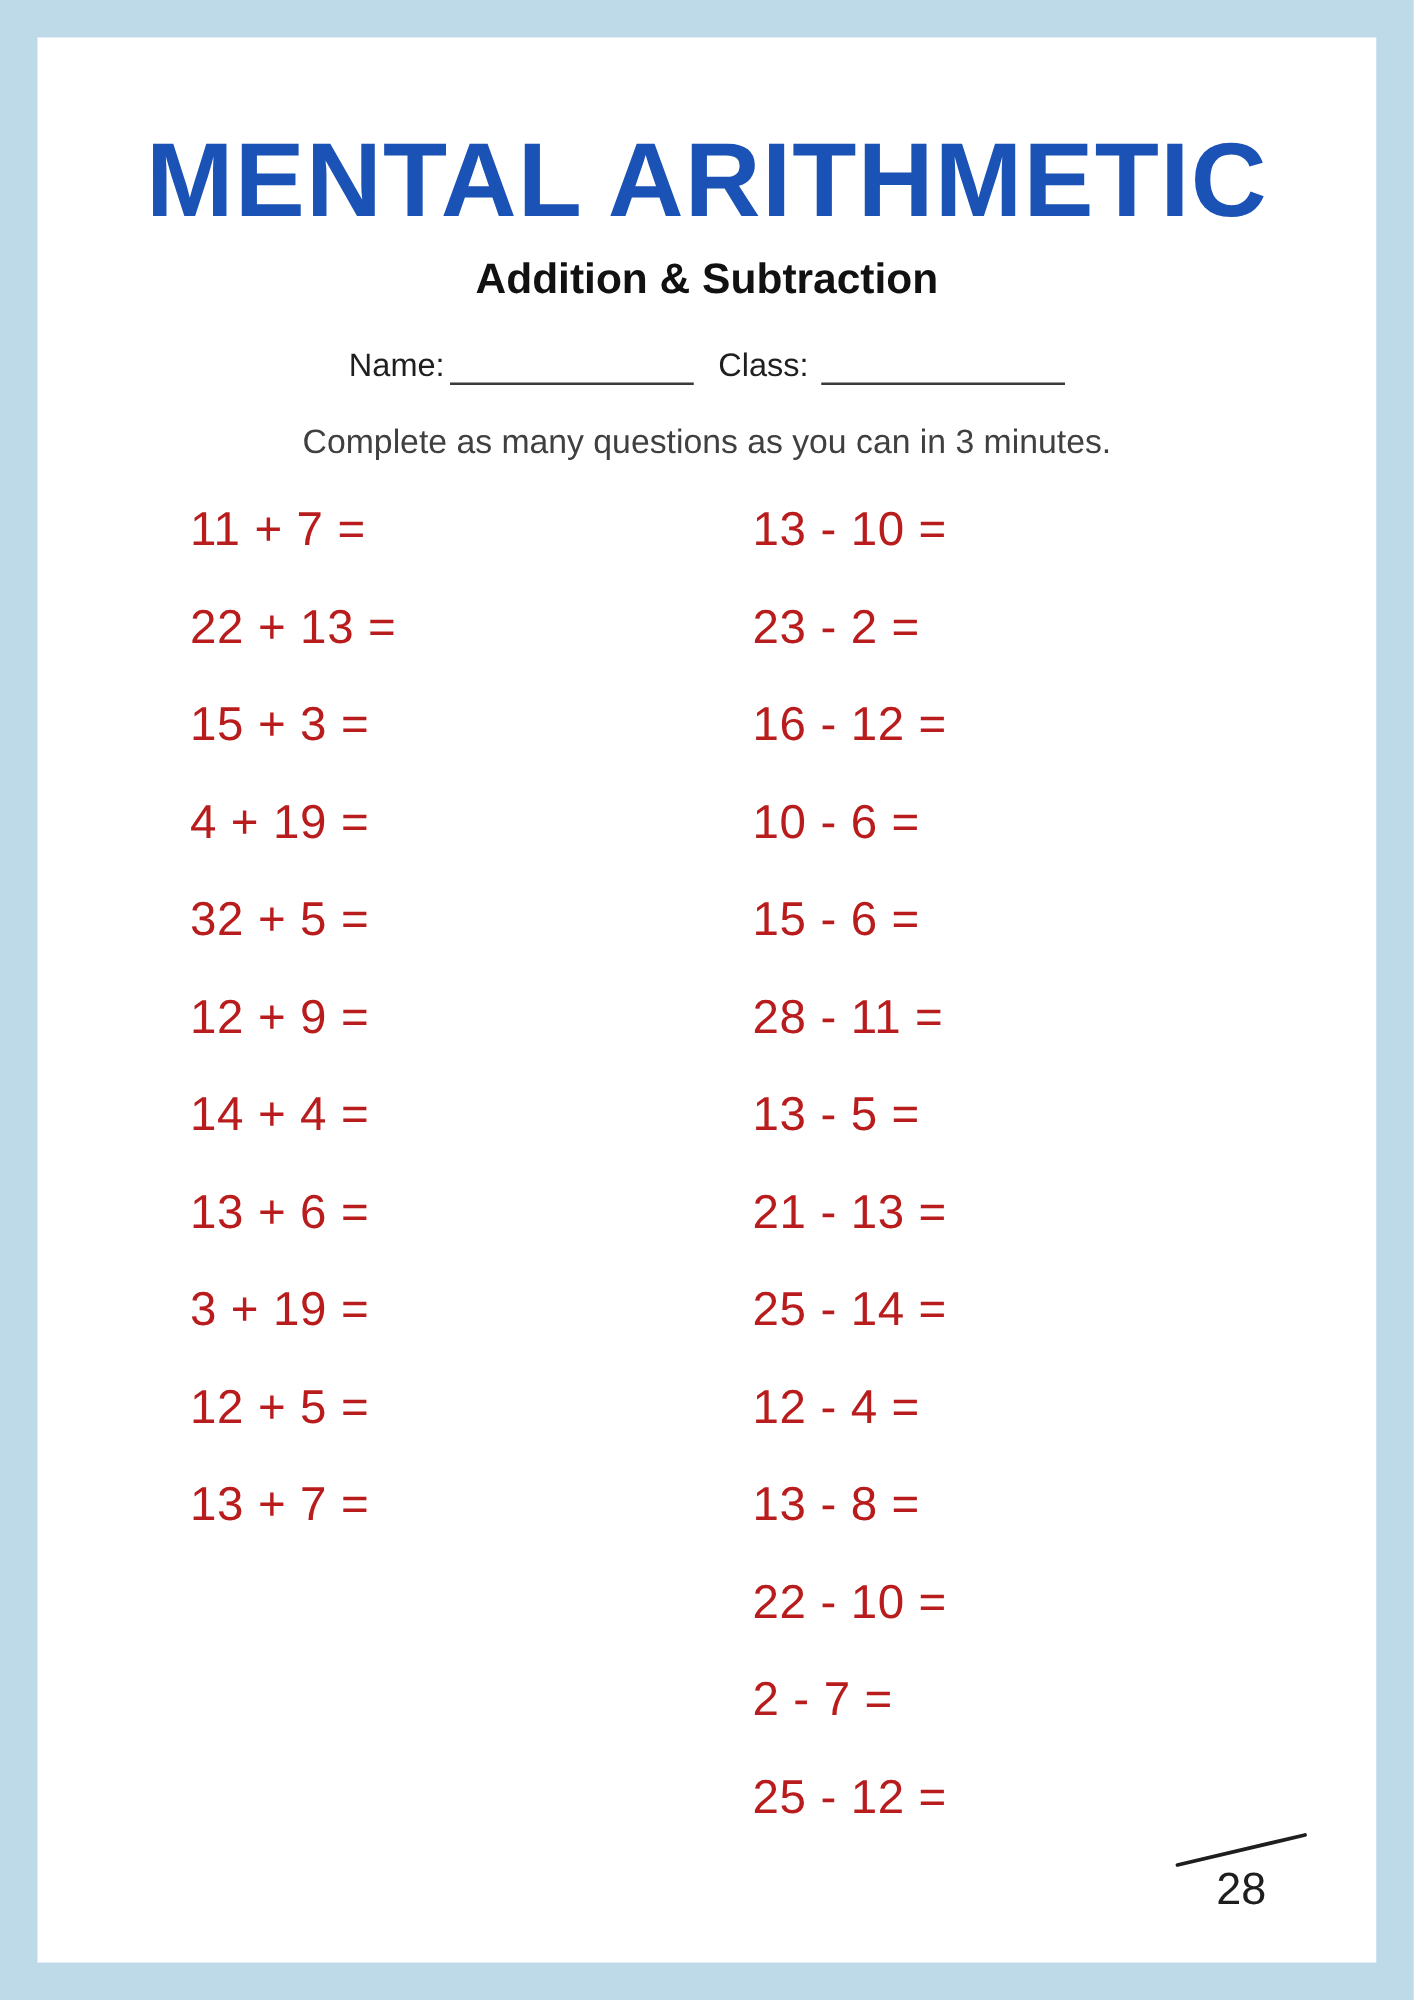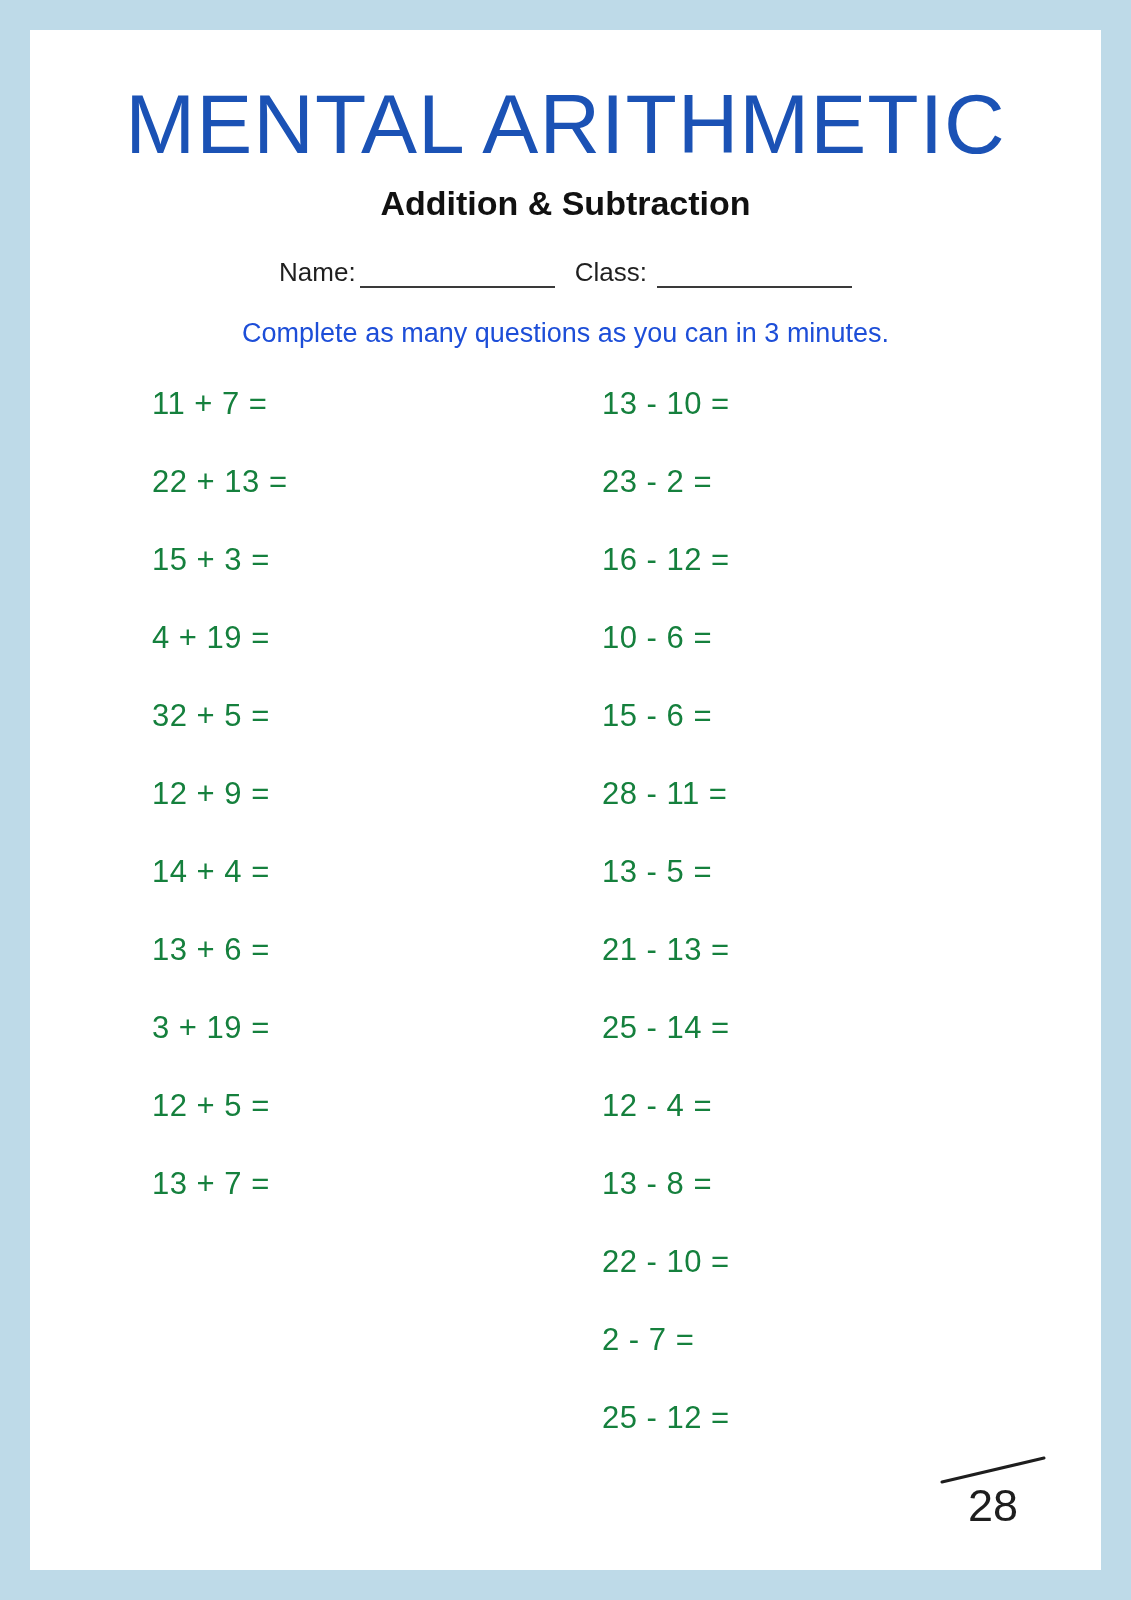"MENTAL ARITHMETIC" .title { font-weight: normal -> bold; margin-top: 4px -> 24px }
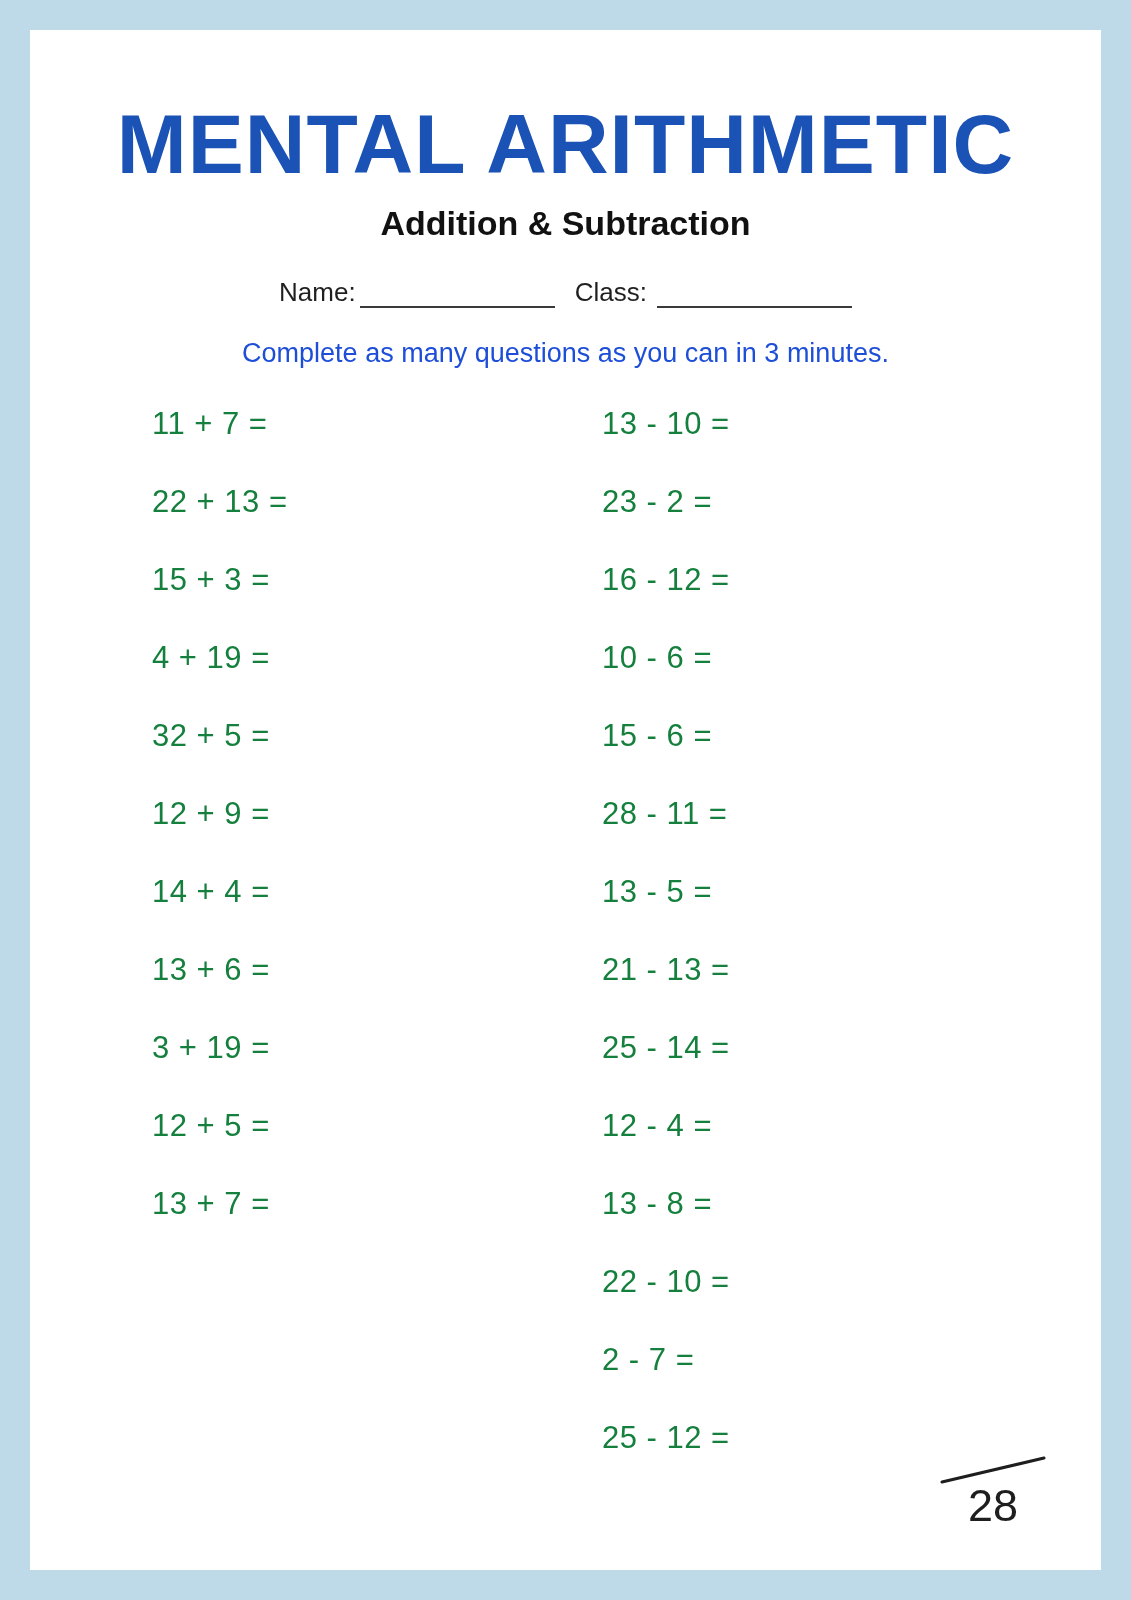"Complete as many questions as" .instruction { color: #1d4ed8 -> #404040 }
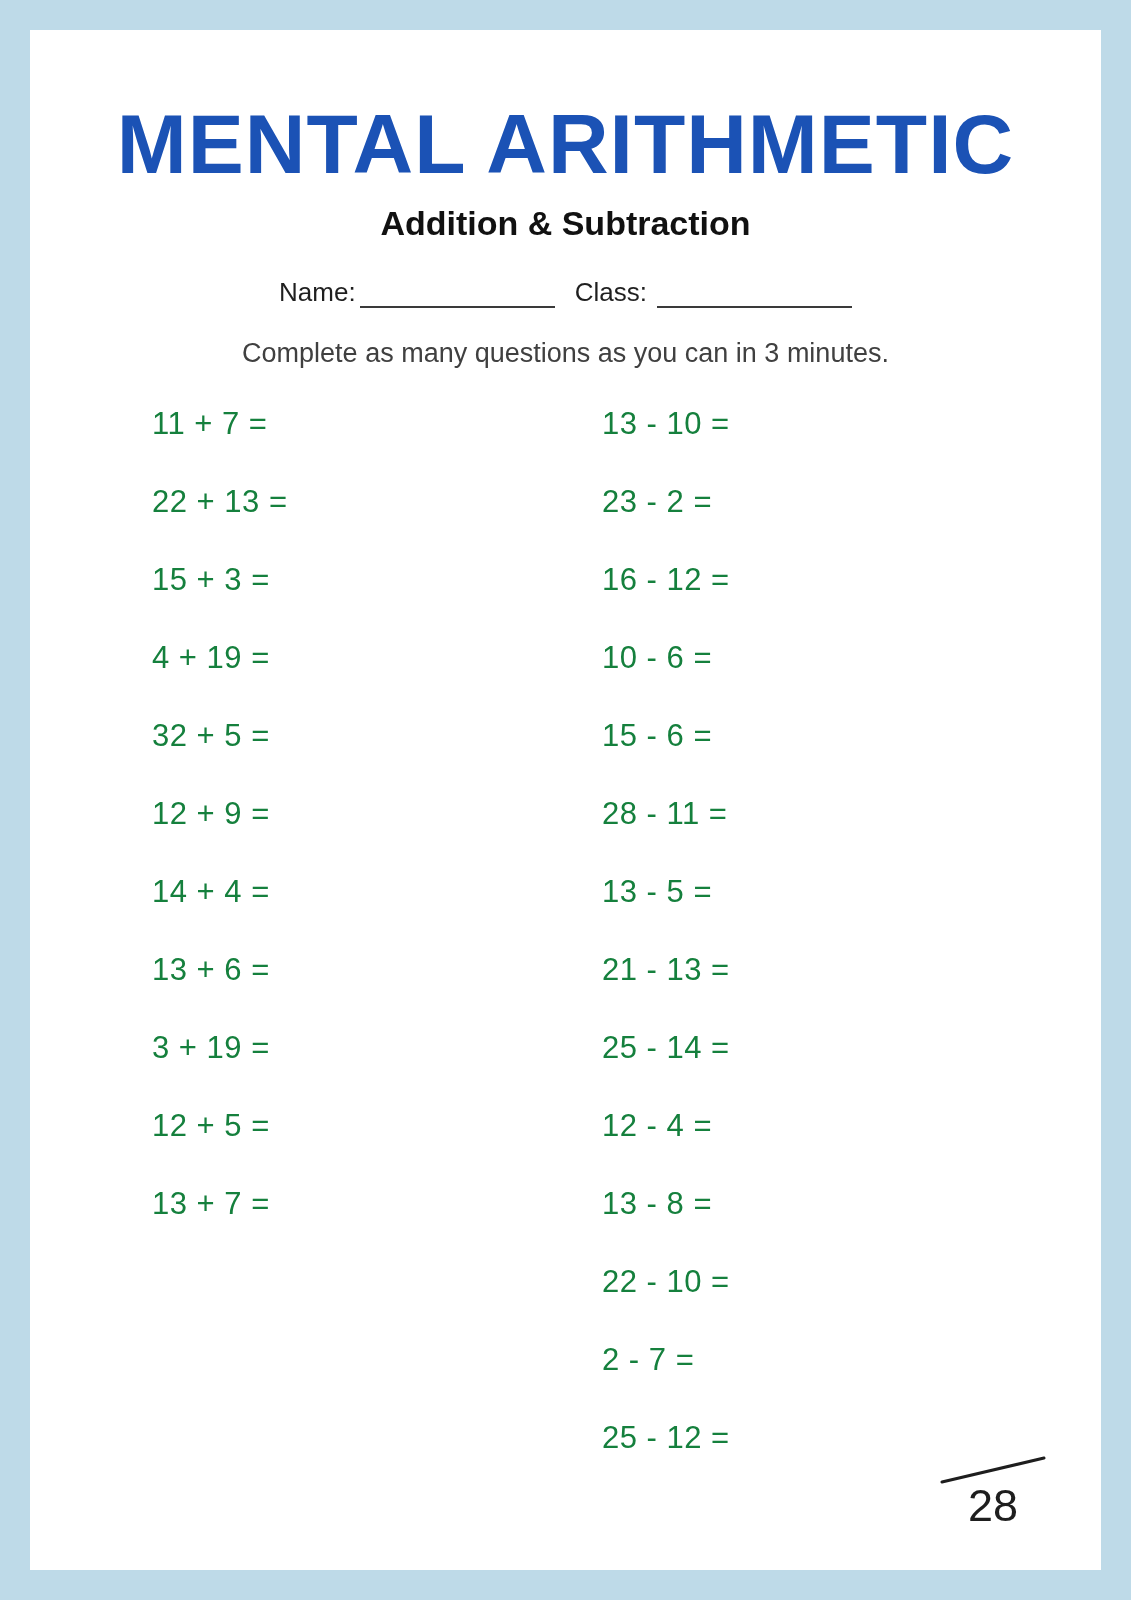"11 + 7 =" .problem { color: #15803d -> #b91c1c; font-size: 31px -> 38px }
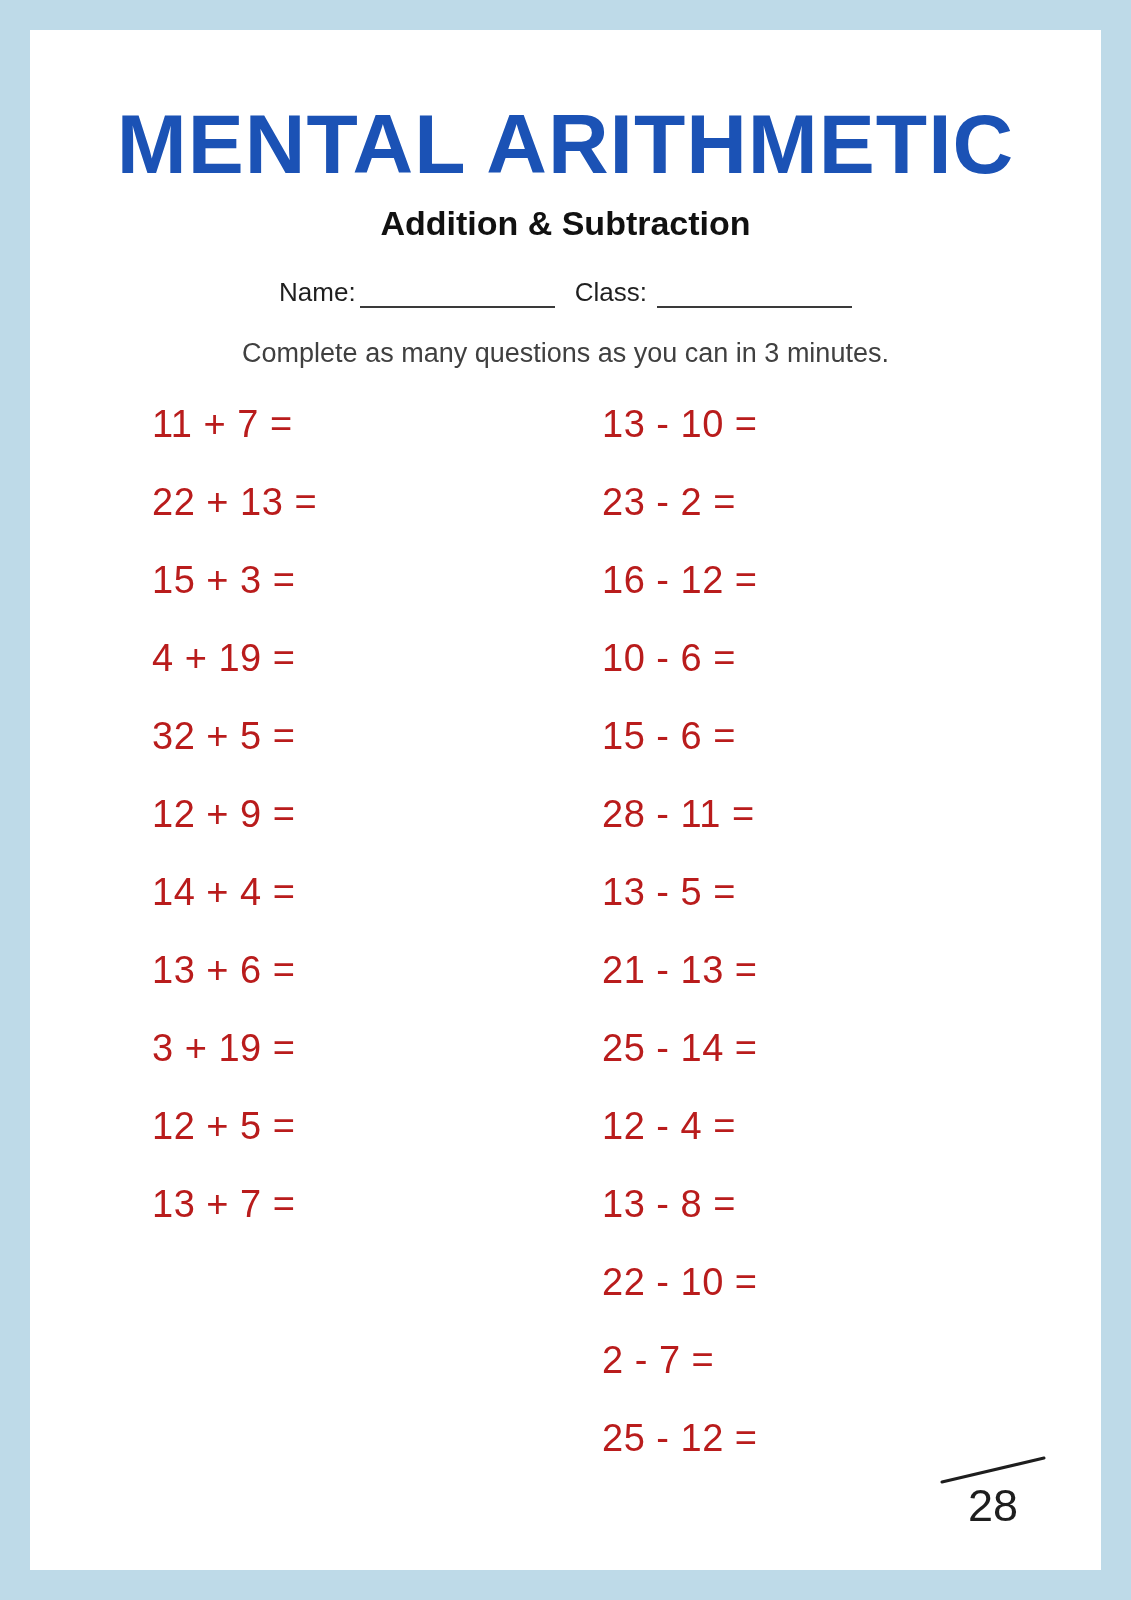"28" .page-number .num { font-size: 45px -> 36px }
